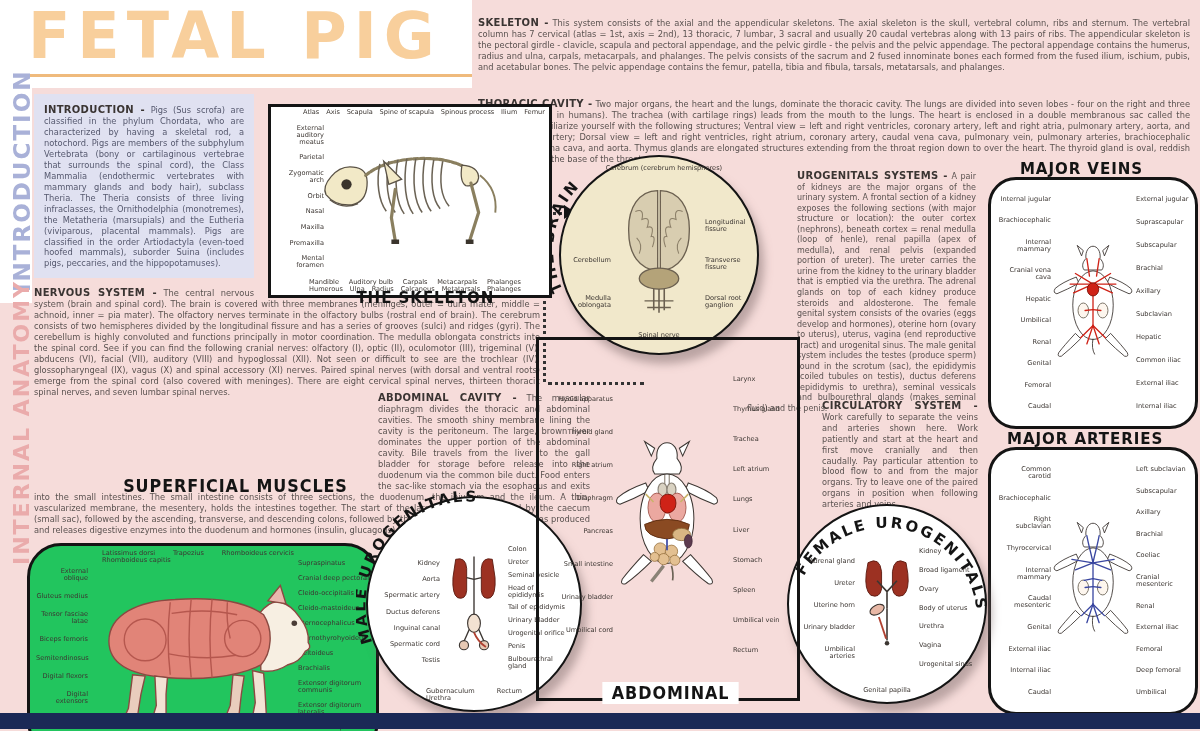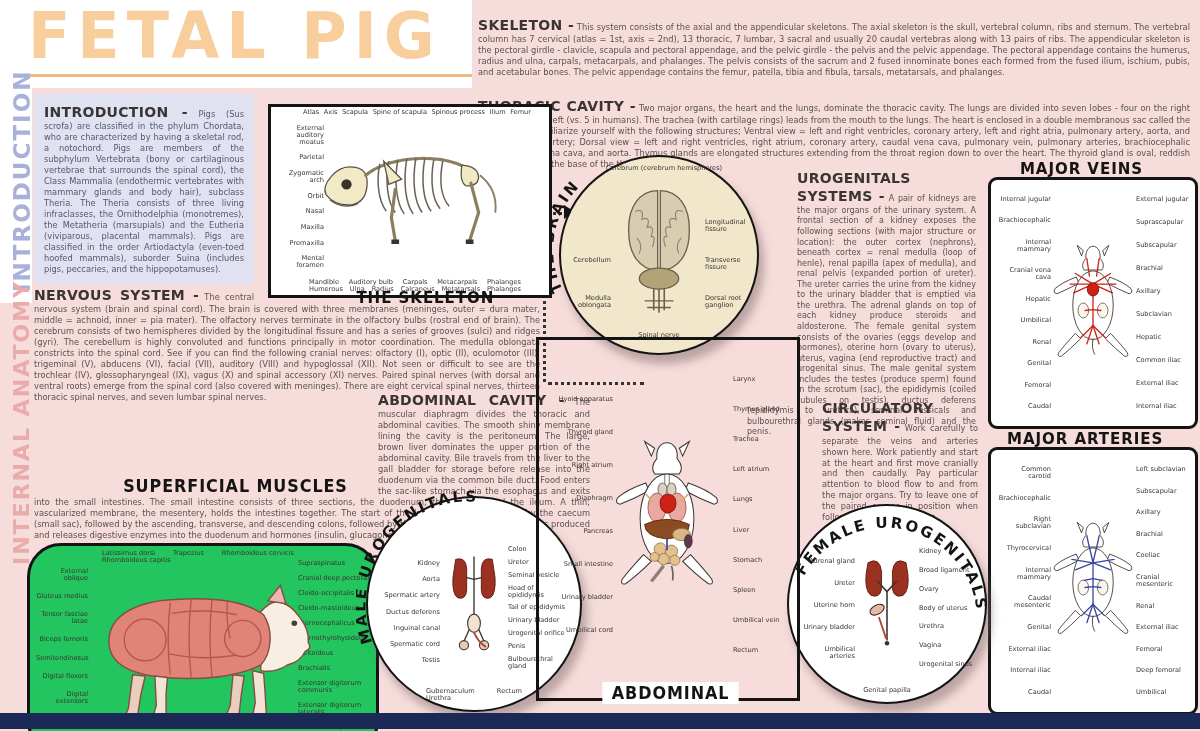"SKELETON -" .para b { font-size: 14px -> 10px }
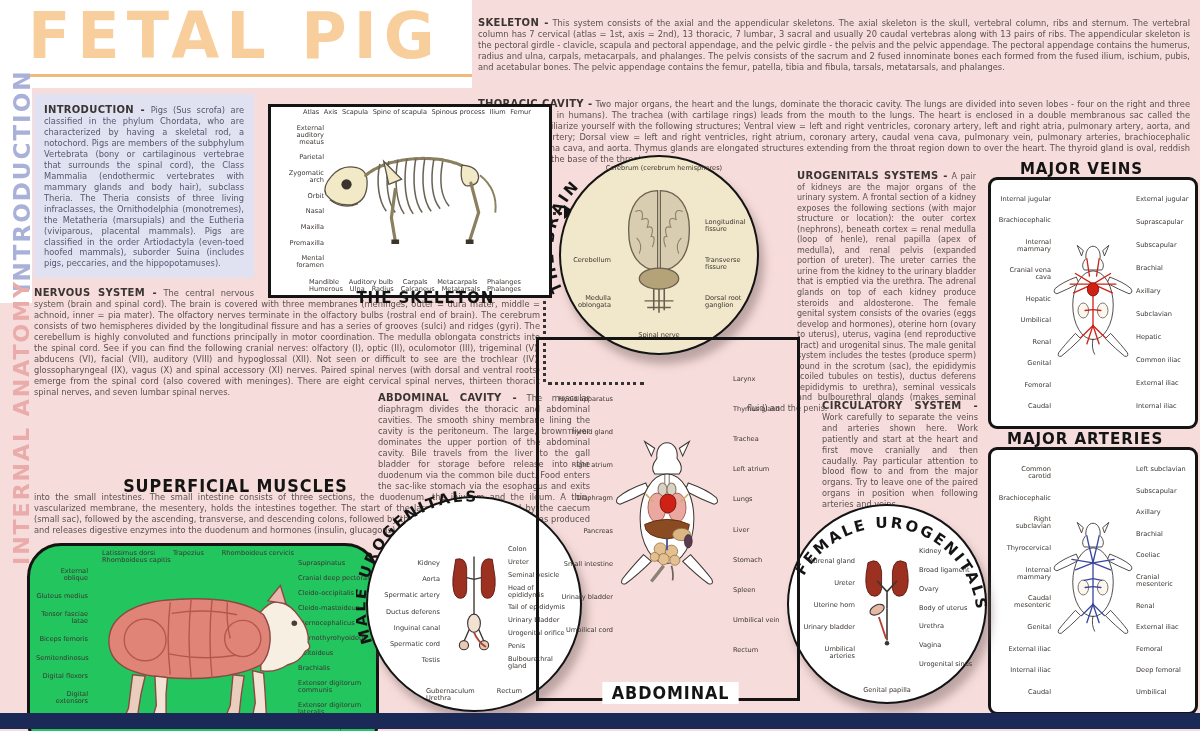"Atlas" .skel-top { right: 16px -> 2px }
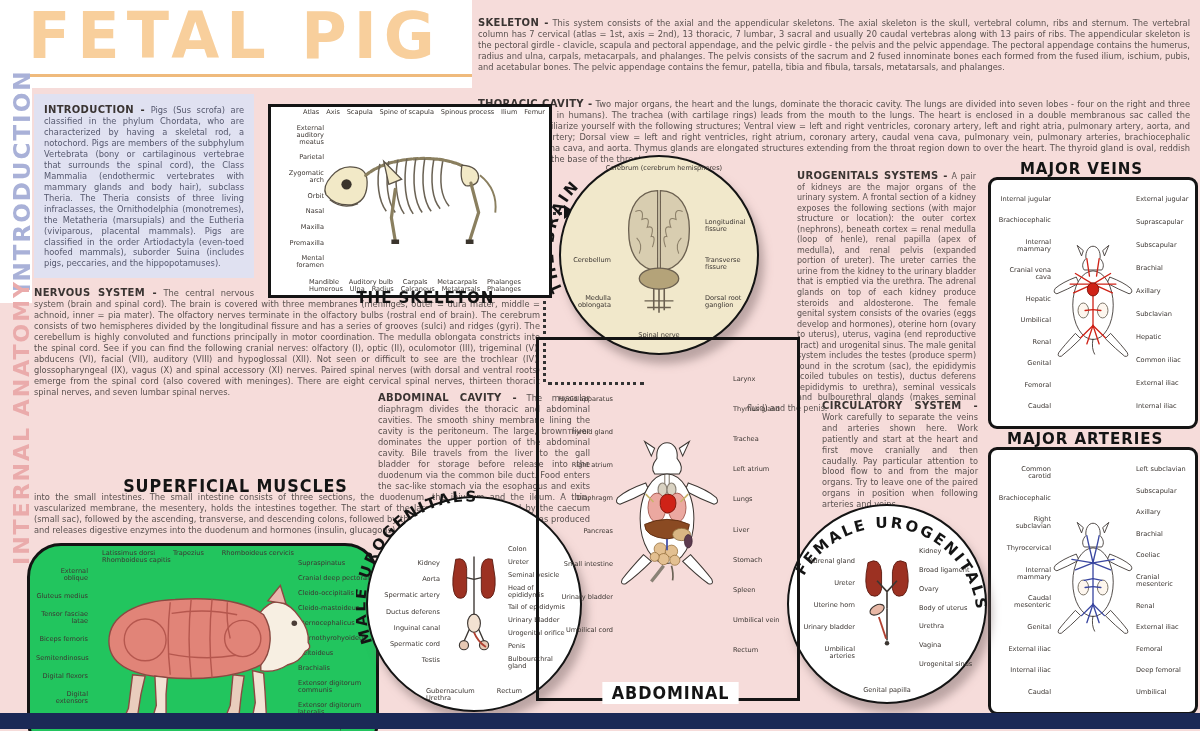"Internal jugular" .rbox { border-radius: 9px -> 28px }
